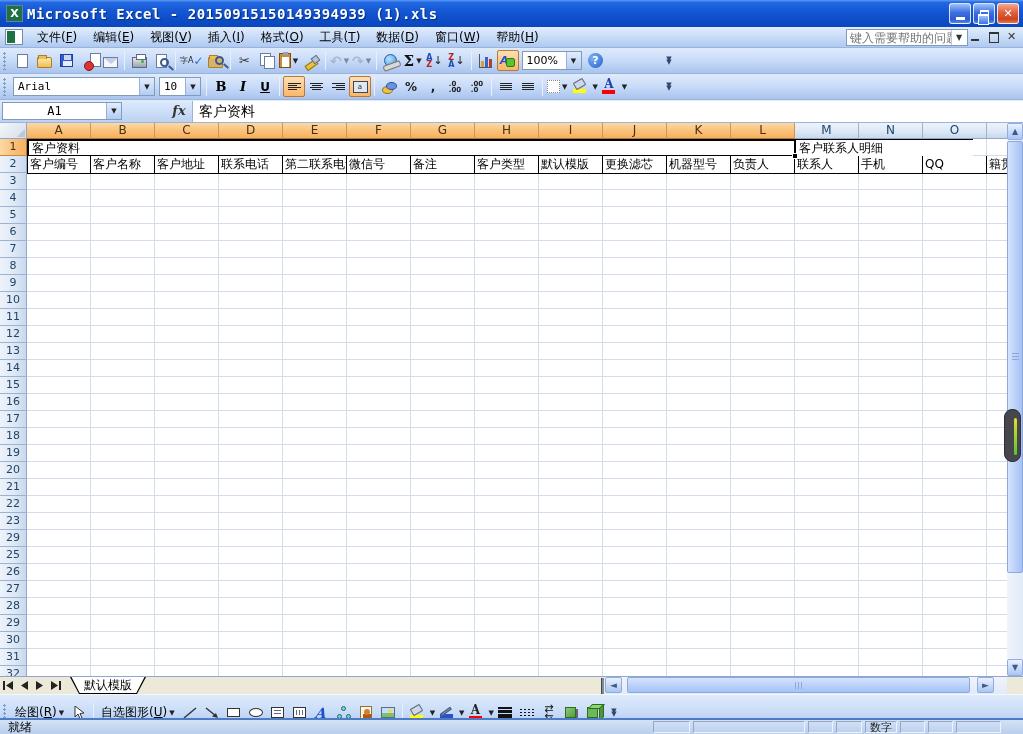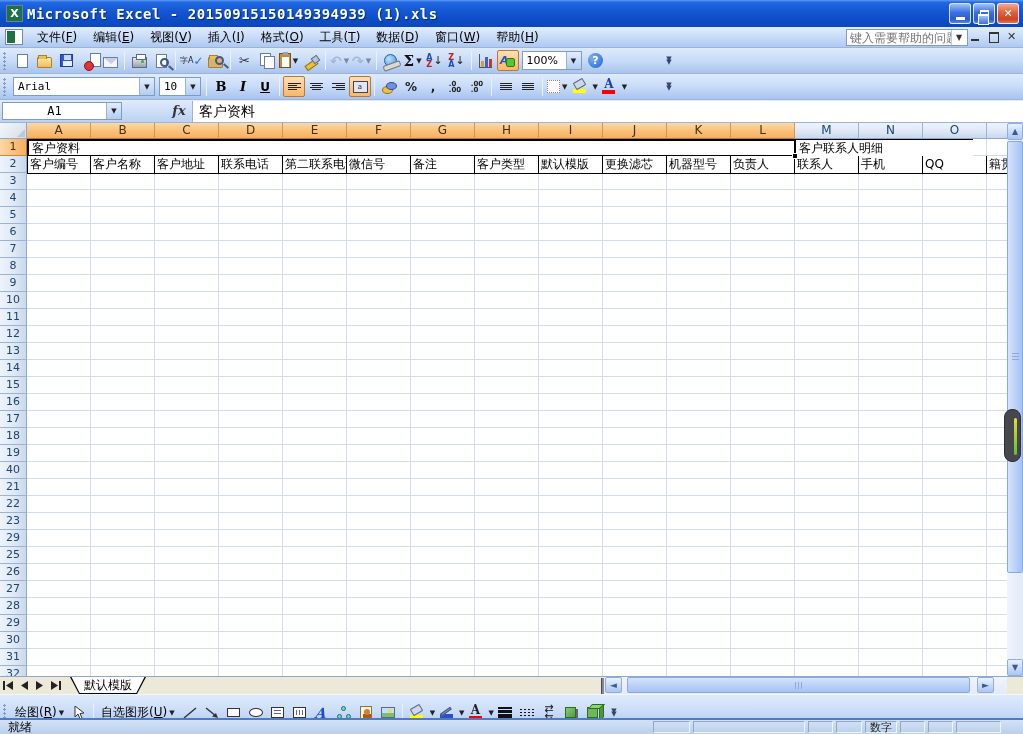"40" div.rowh { text: 40 -> 20 }
